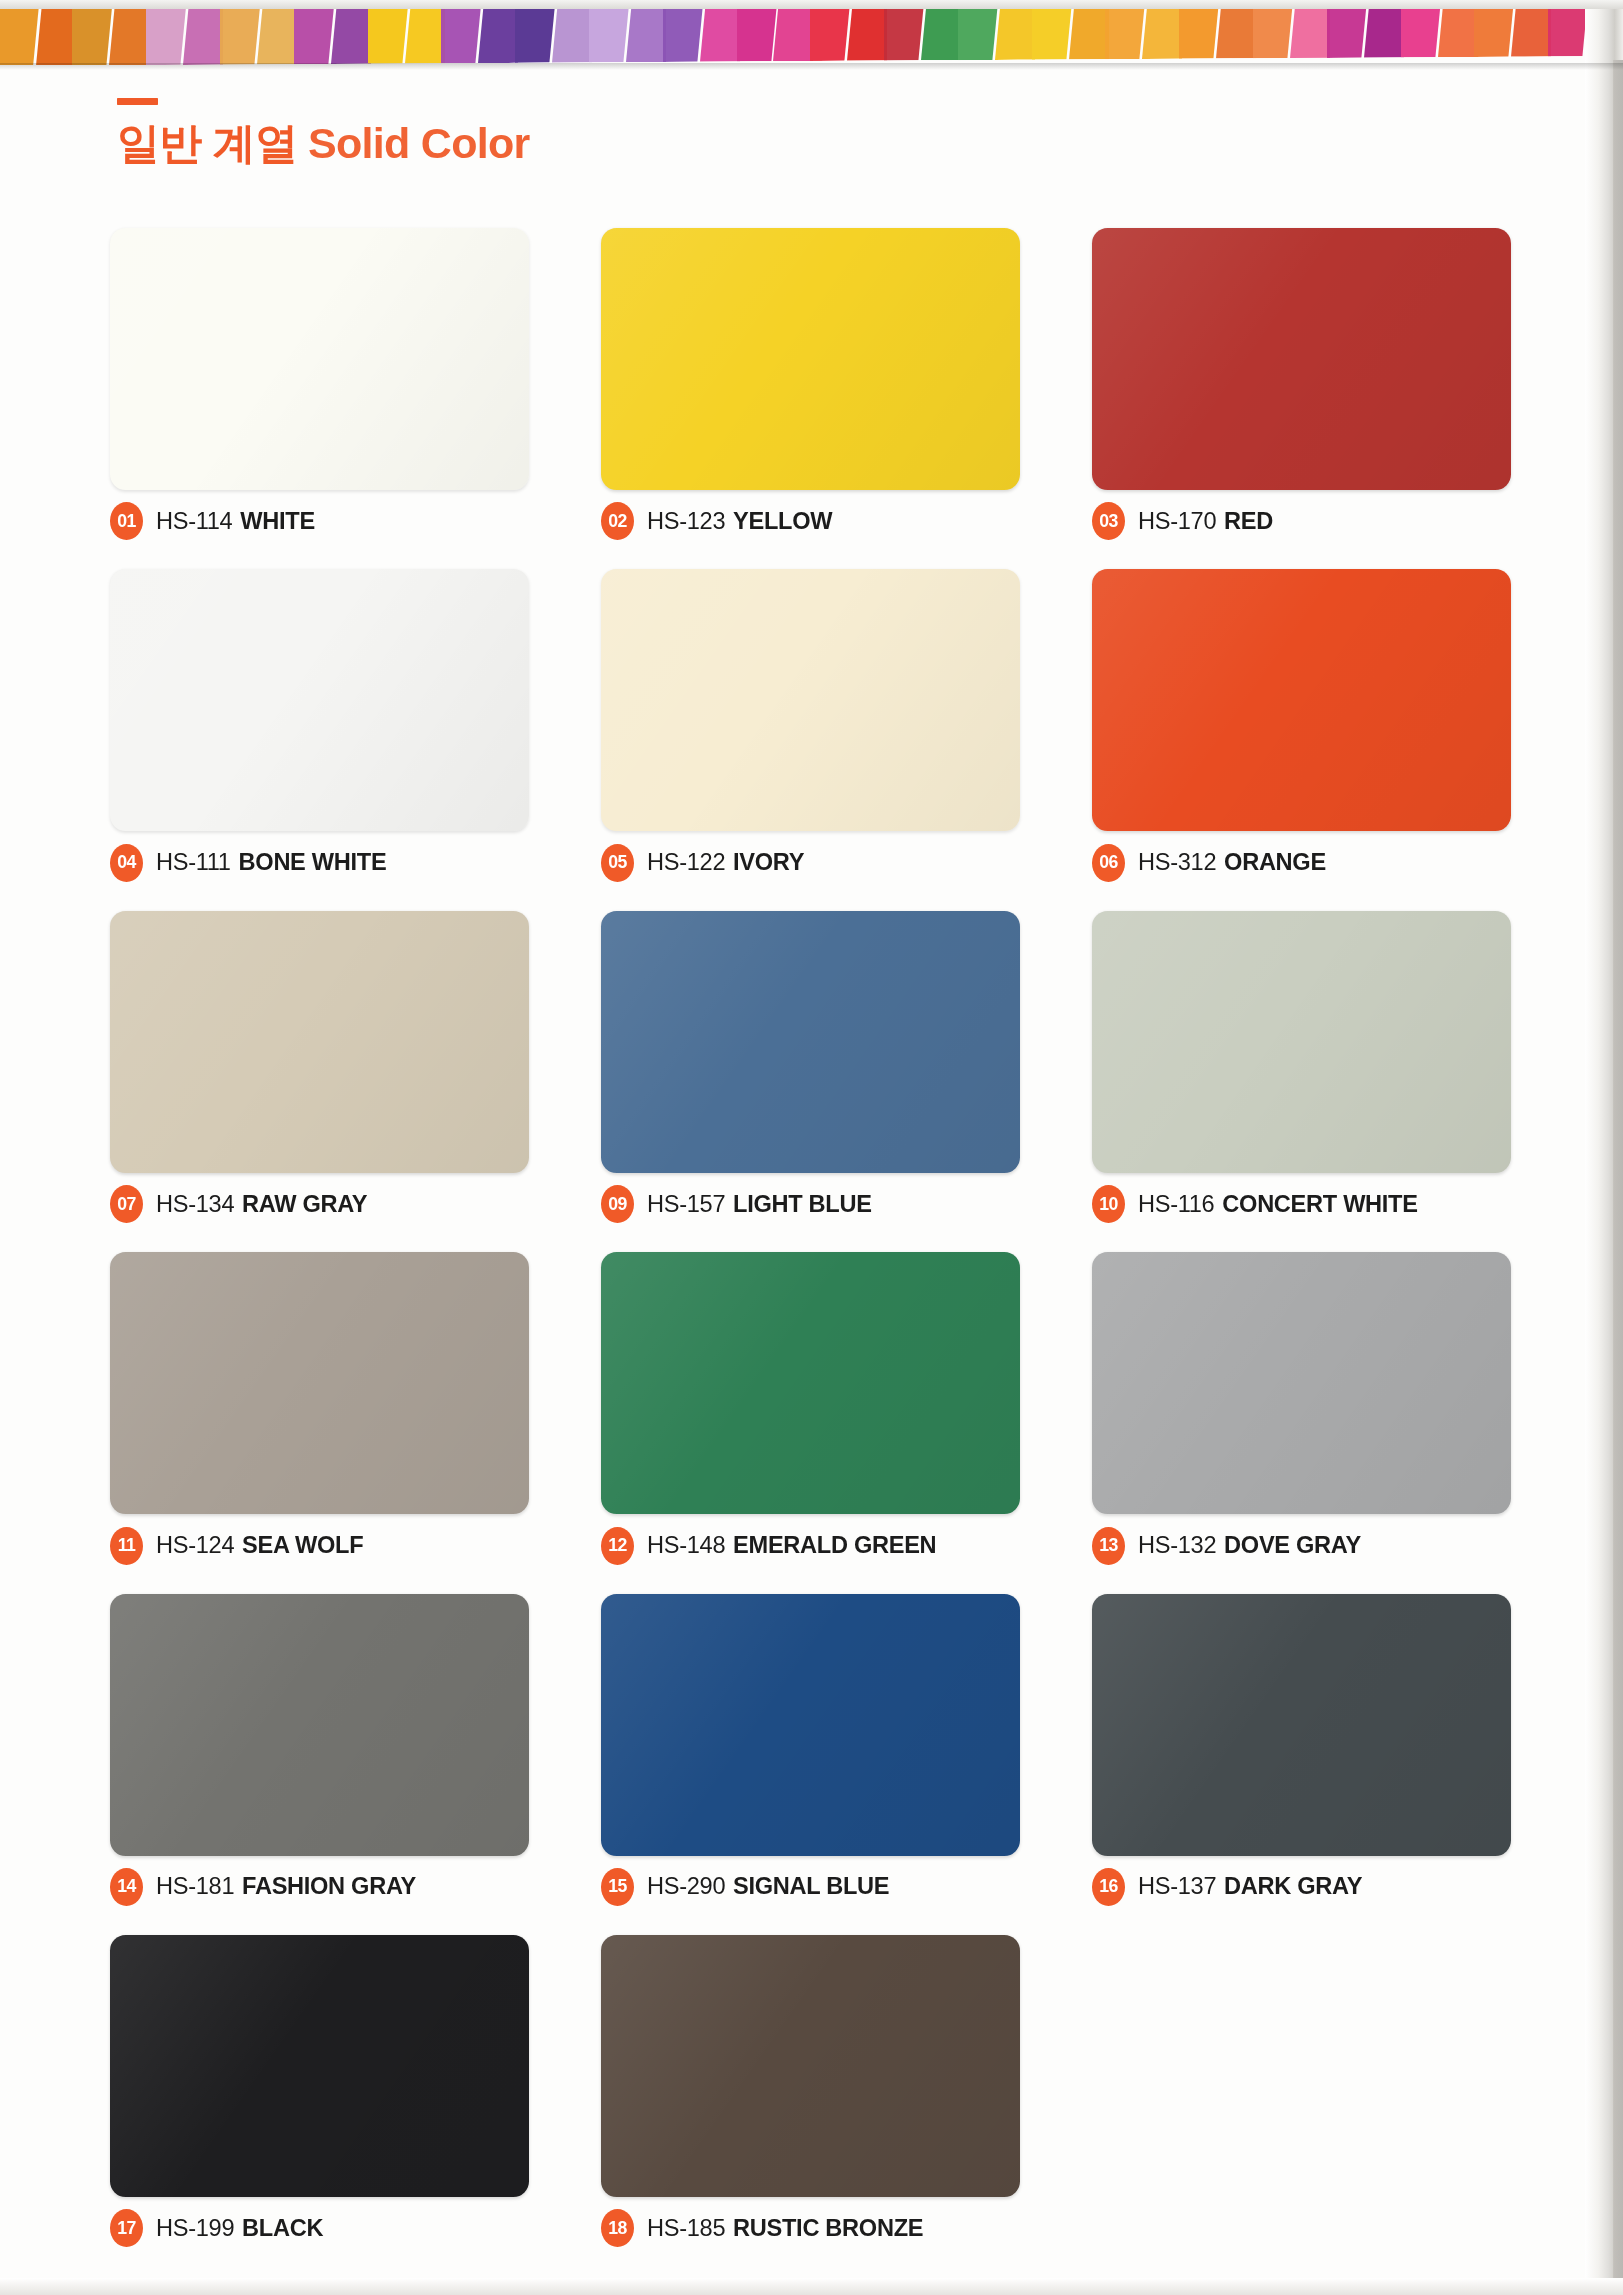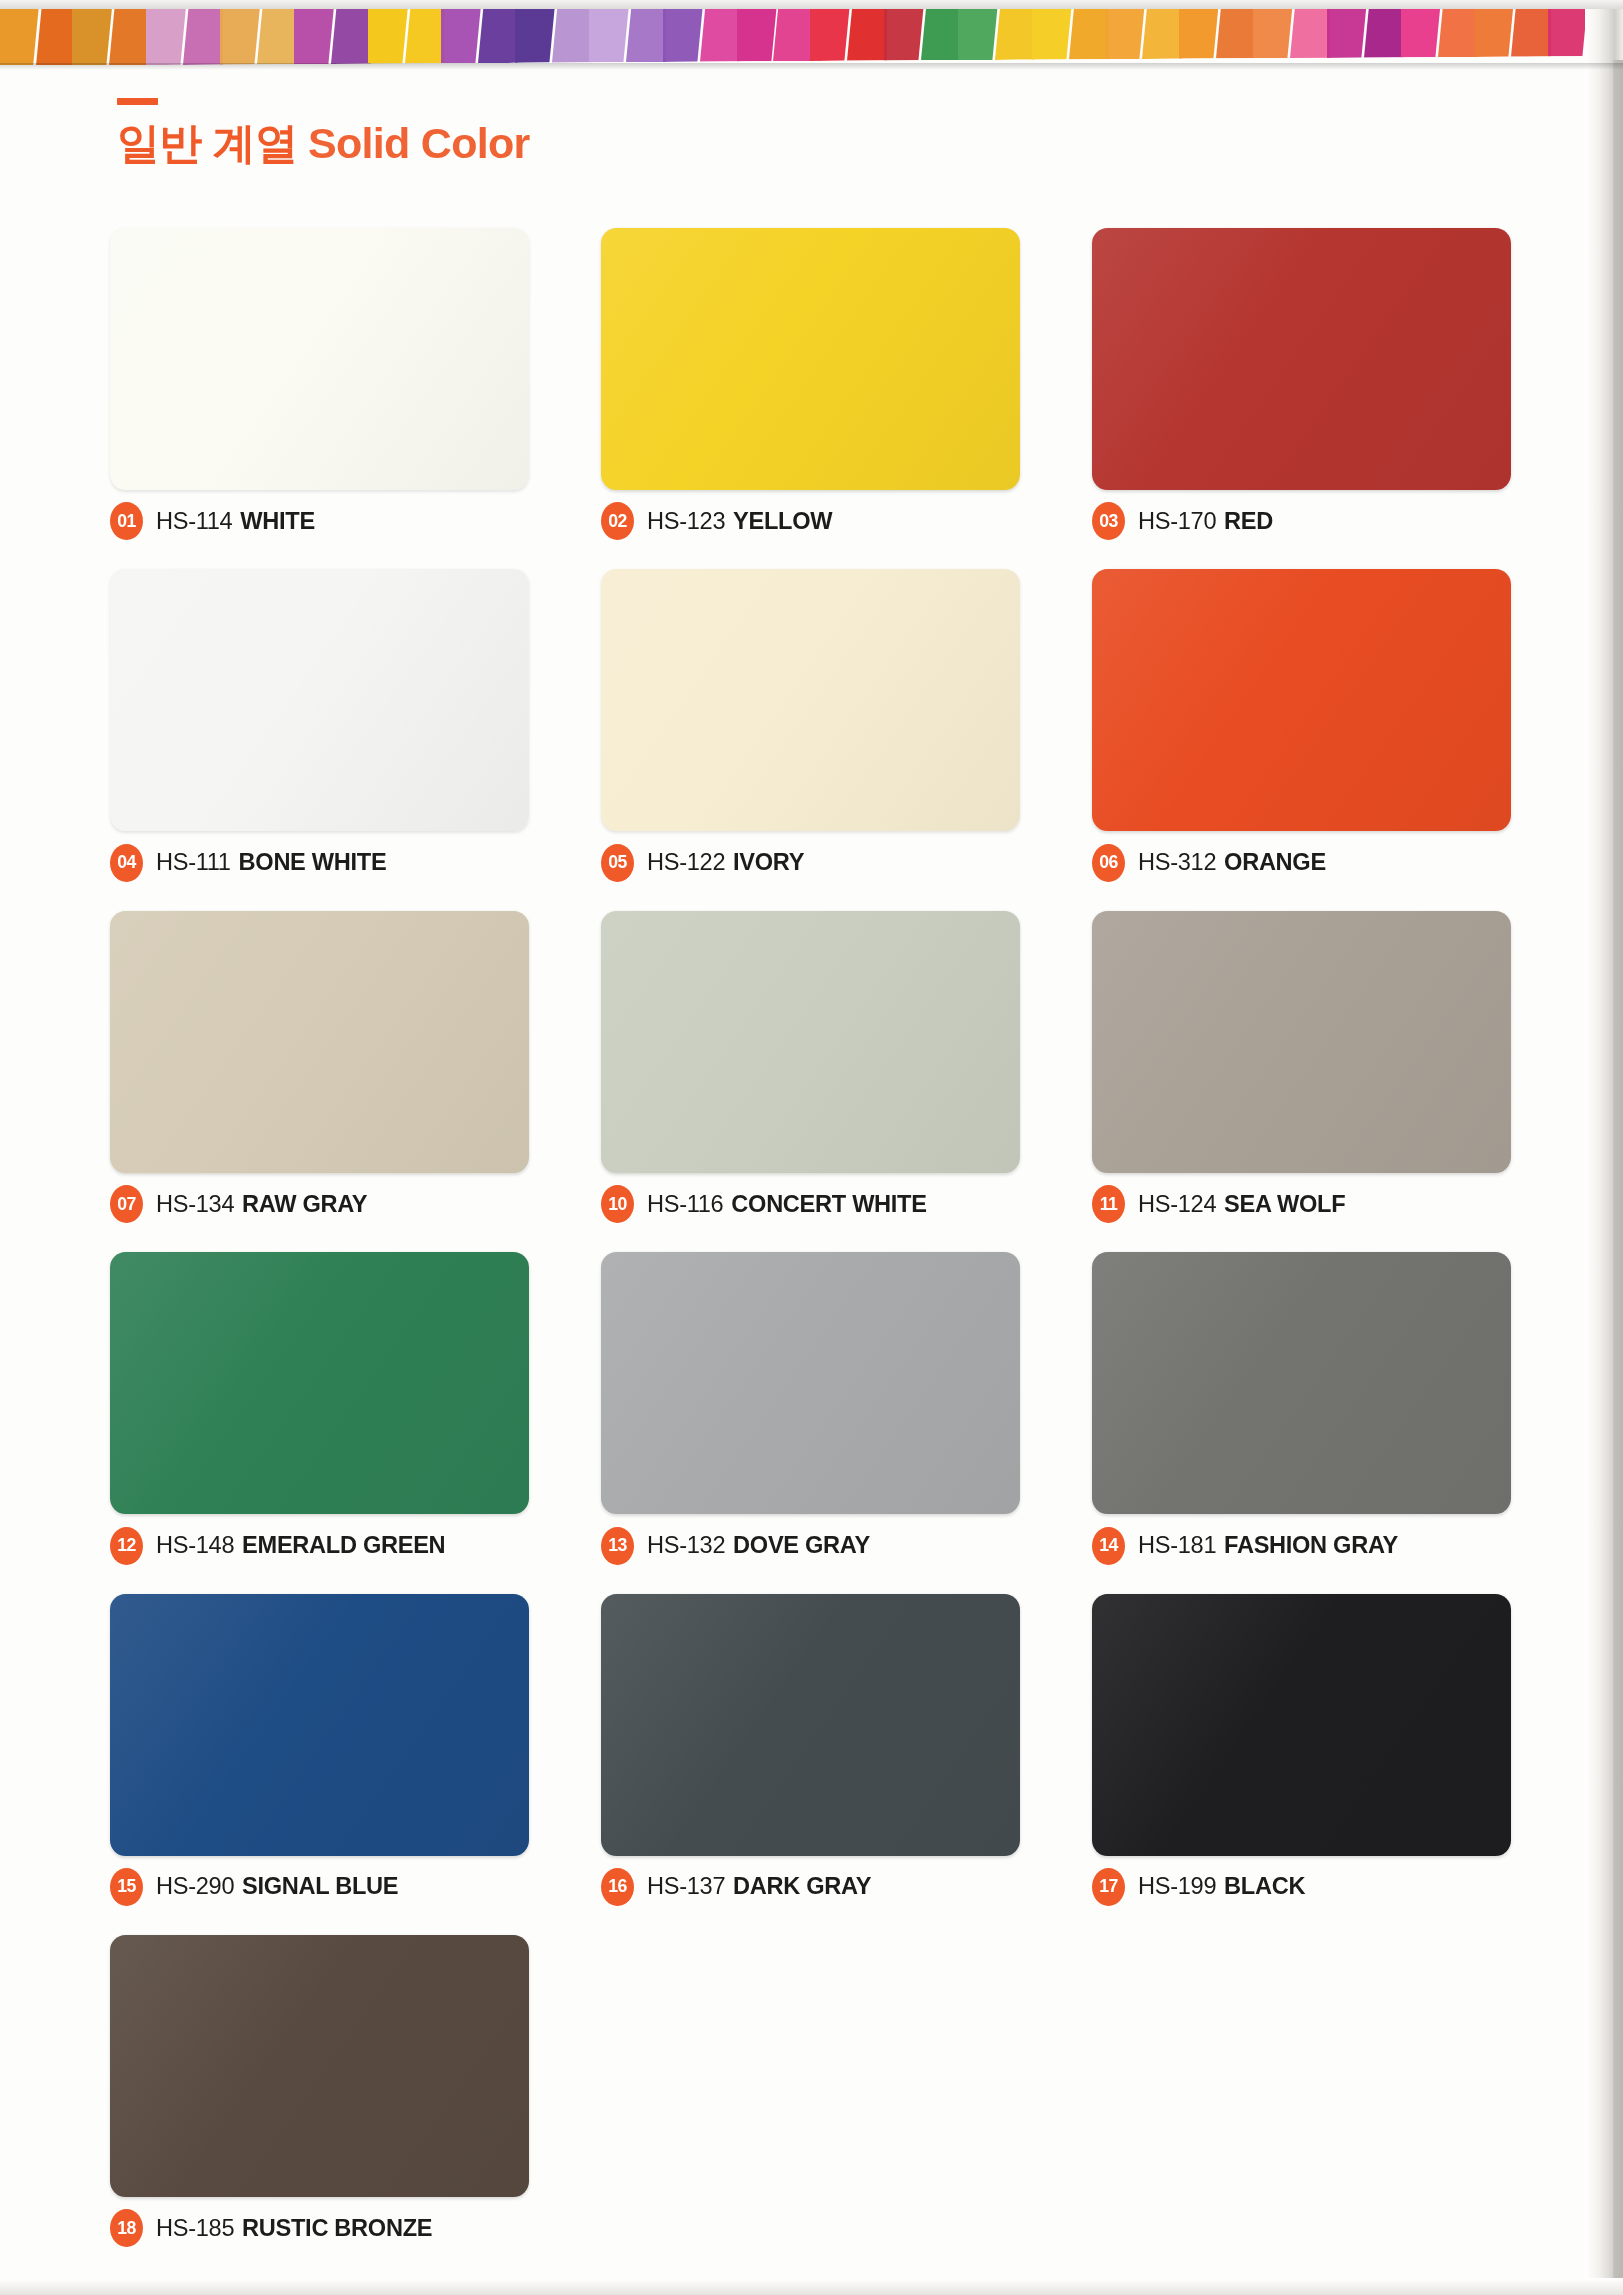"09" div.cell { html: none -> <div> <div></div> <div> <div>09</div> <div><span>HS-157</span><span>LIGHT BLUE</span></div> </div> </div> }
